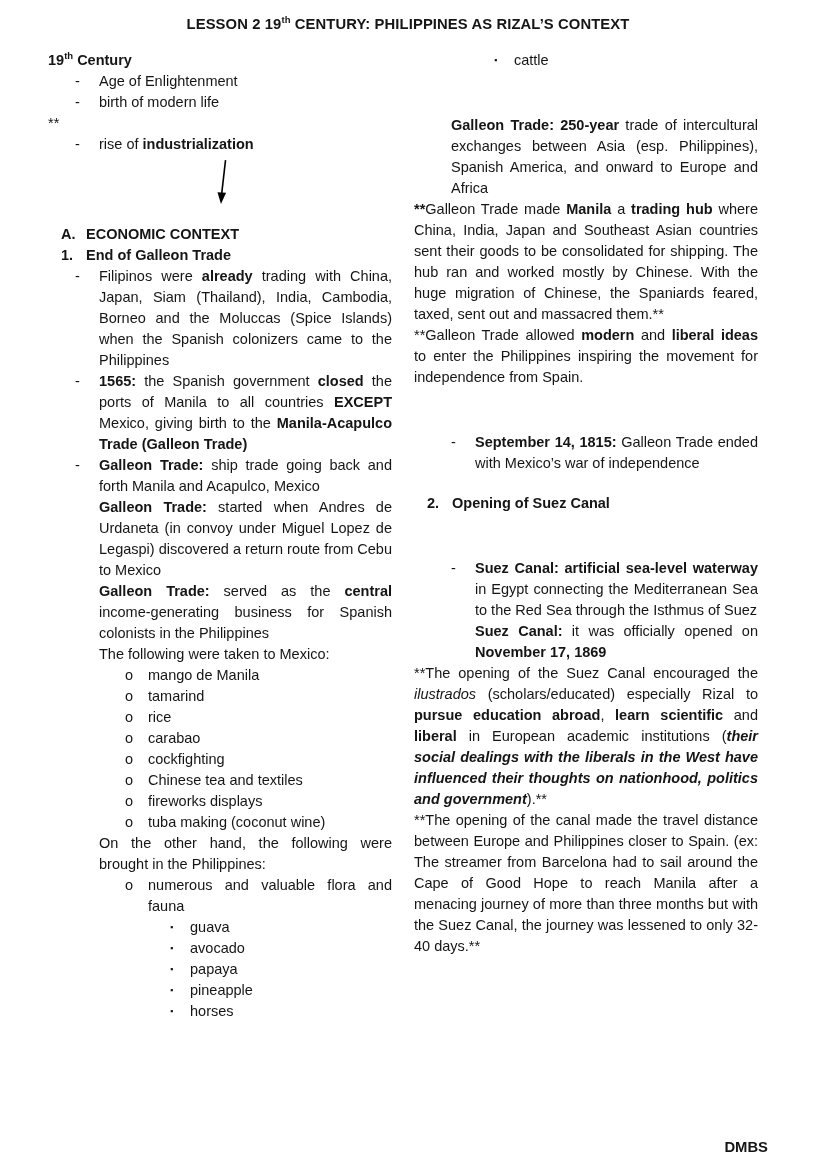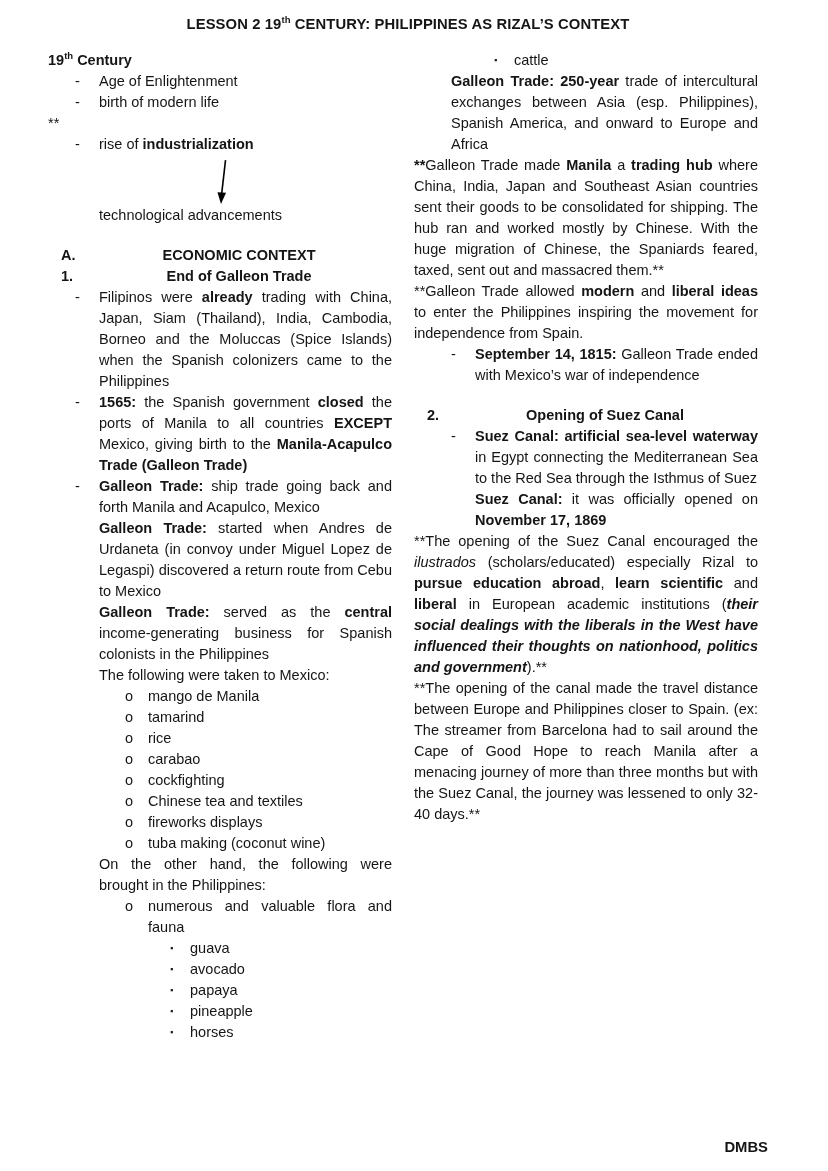"Galleon Trade: 250-year trade of" .lv-2b { margin-top: none -> 44px }
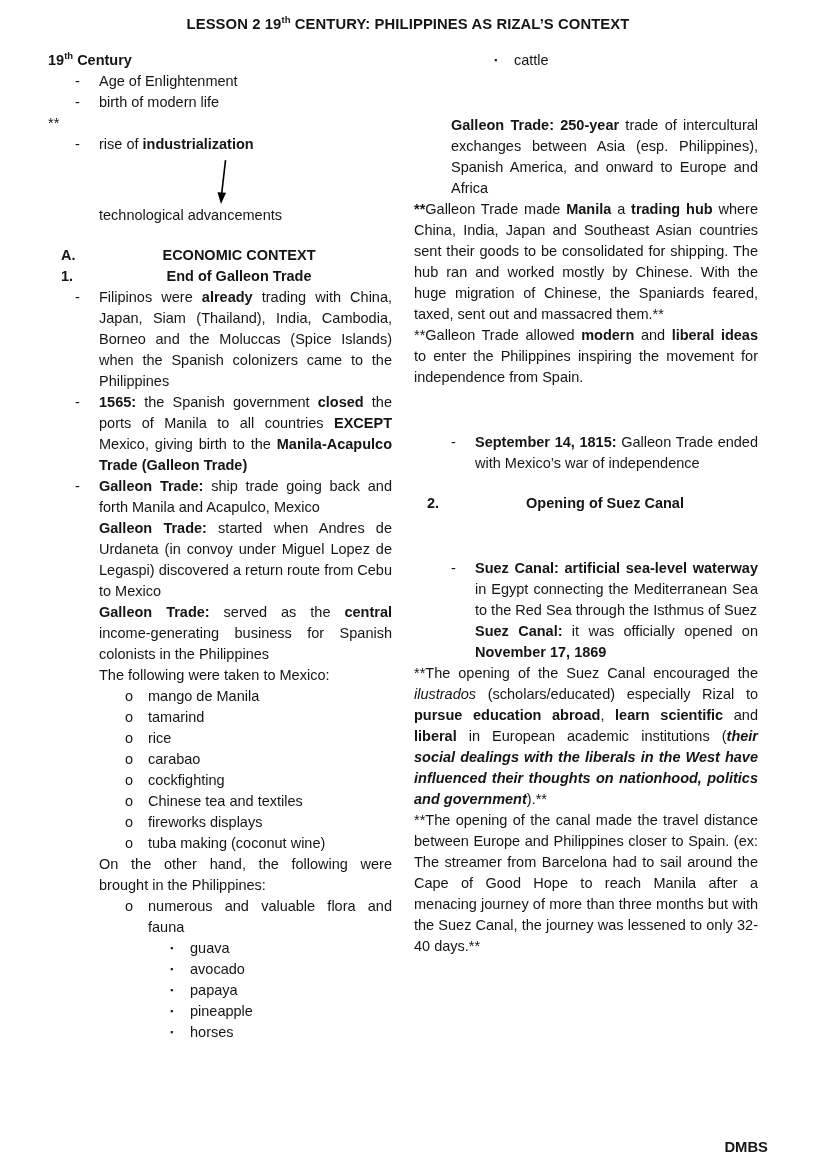"technological advancements" div.blk { html: <div><span>technological advancements</span></div> -> none }
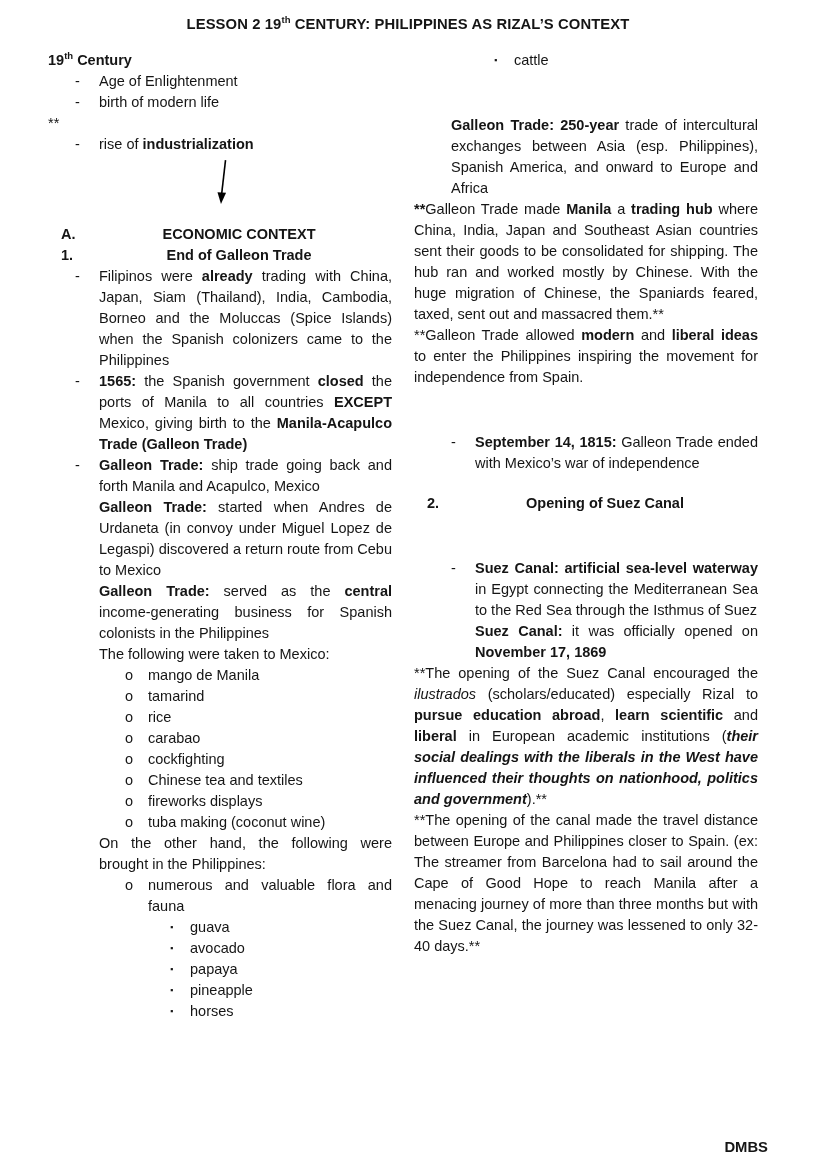"ECONOMIC CONTEXT" .h .content { text-align: center -> left }
